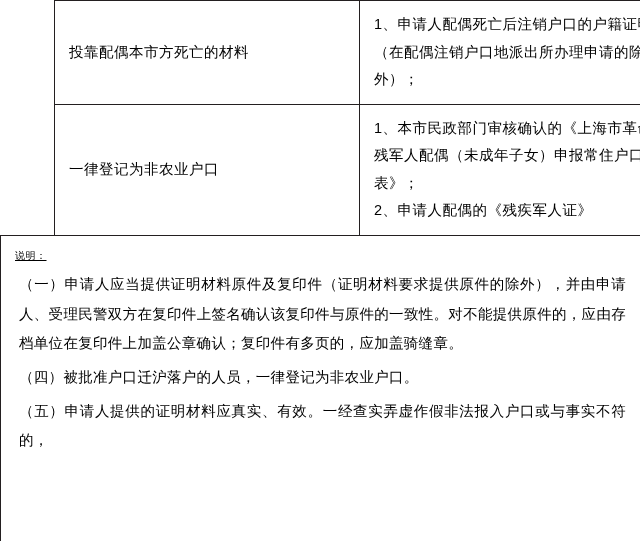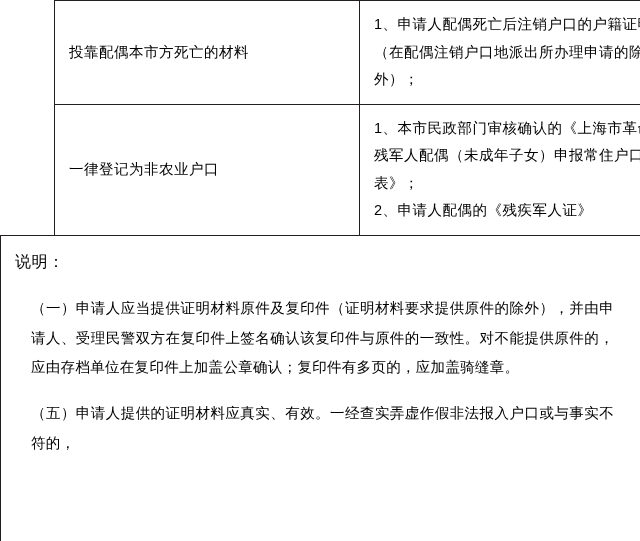"说明：" .note-title { font-size: 16px -> 10px; text-decoration: none -> underline }
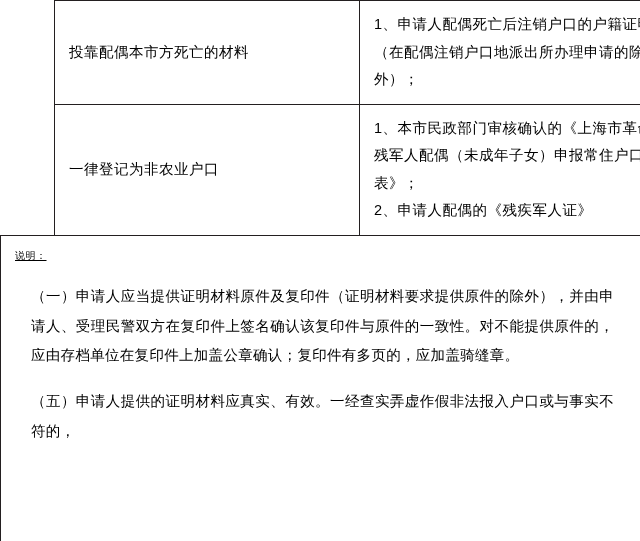"（一）申请人应当提供证明材料原件及复印件（证明材料要求提供原件的除外），并由申请" .note-p { margin: 16px -> 4px }
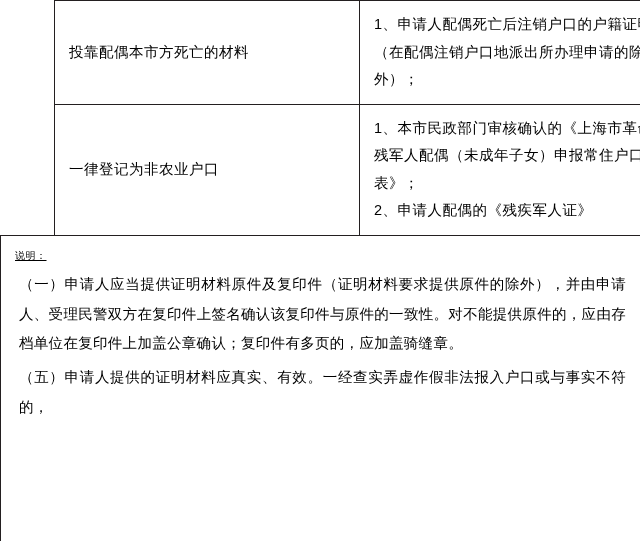"（四）被批准户口迁沪落户的人员，一律登记为非农业户口。" p.note-p { html: none -> <p>（四）被批准户口迁沪落户的人员，一律登记为非农业户口。</p> }
